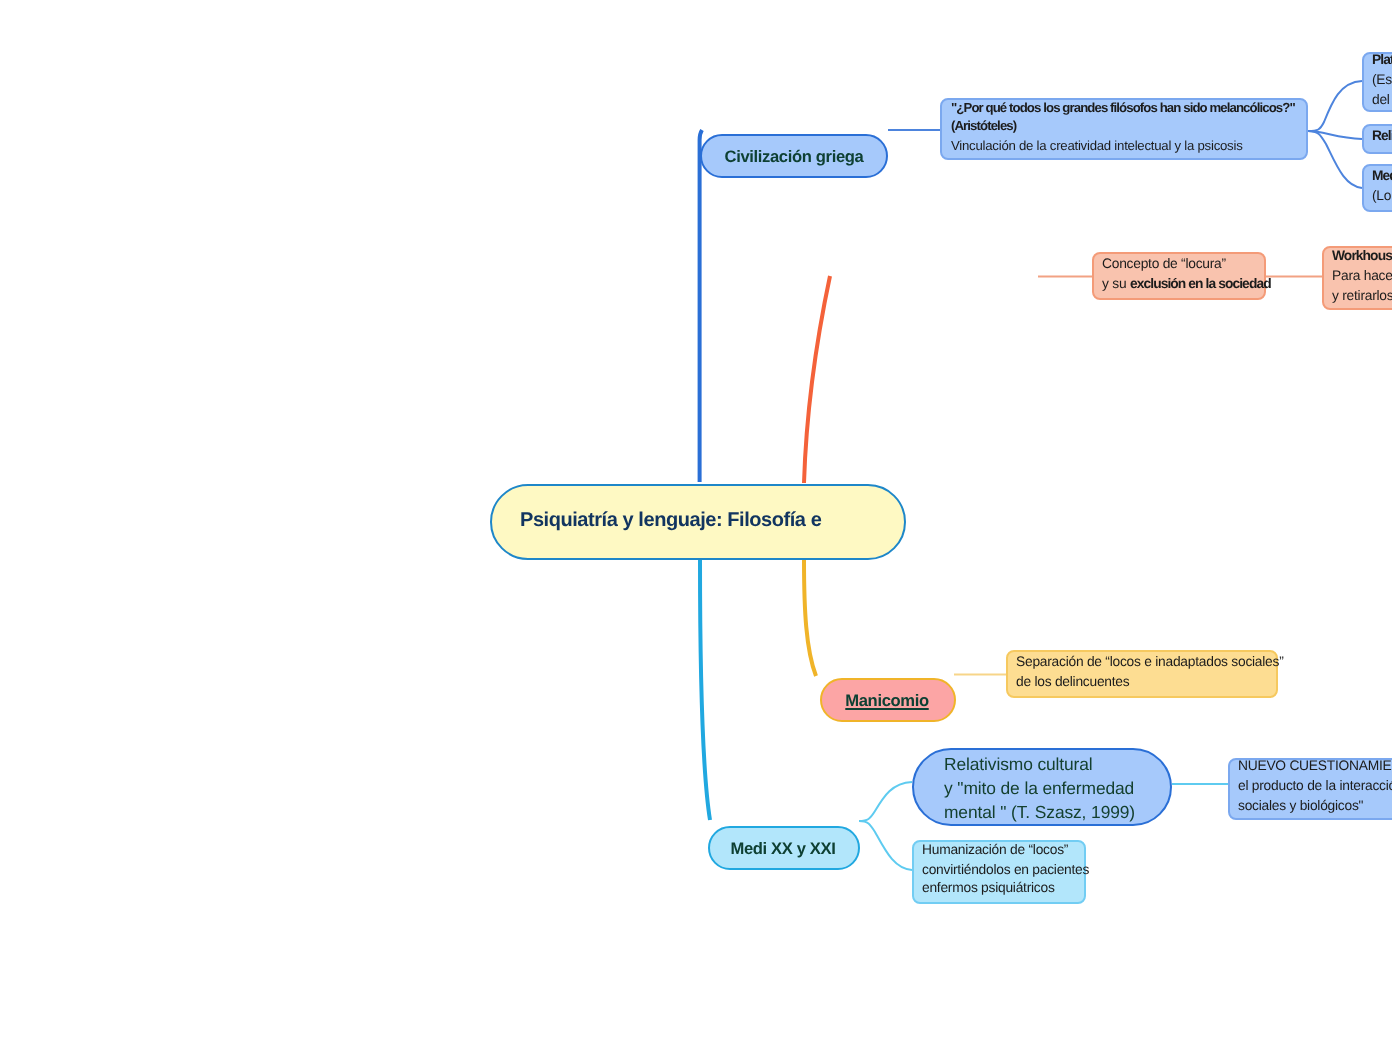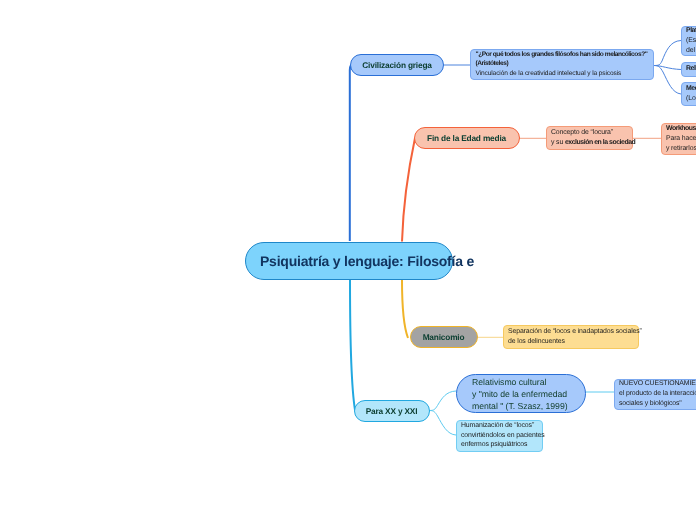"Civilización griega" .b1 { margin-top: none -> 13px }
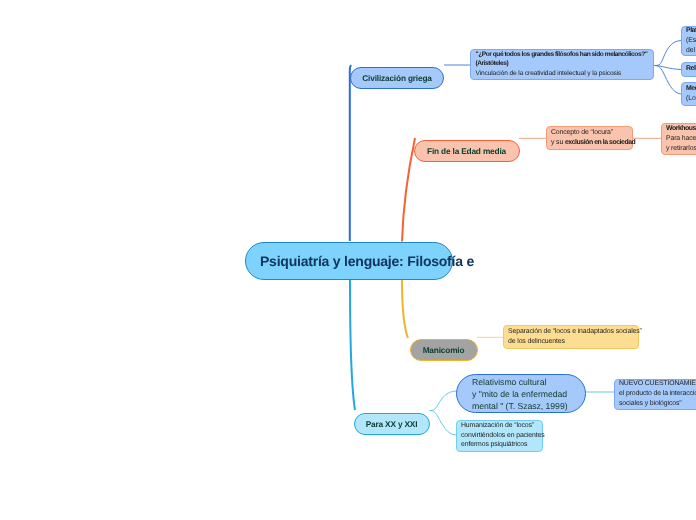"Fin de la Edad media" div.node { html: <div> <span>Fin de la Edad media</span> </div> -> none }
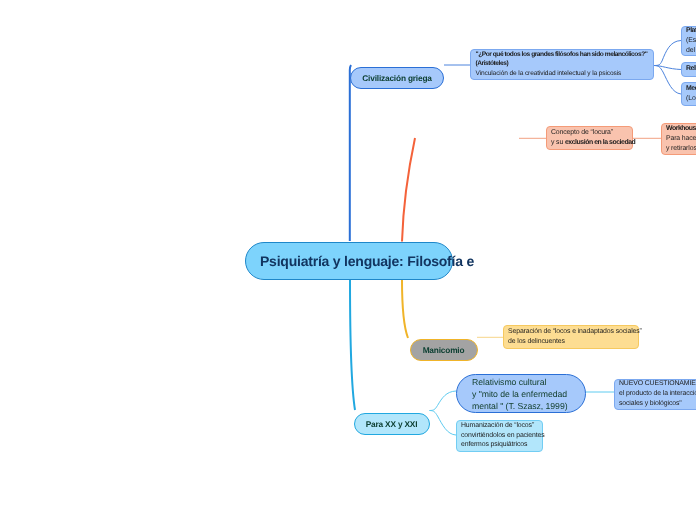"Psiquiatría y lenguaje: Filosofía e" .central { background: #7dd3fc -> #fef9c3; font-size: 14px -> 10px }
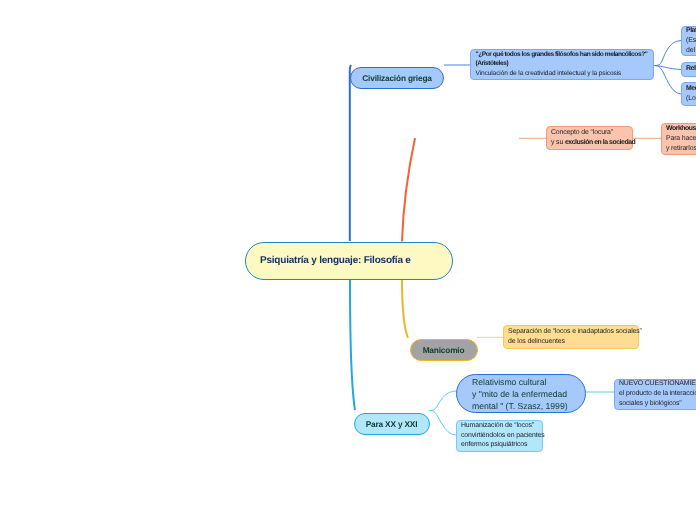"Manicomio" #n-manicomio { background: #a3a3a3 -> #fca5a5; text-decoration: none -> underline }
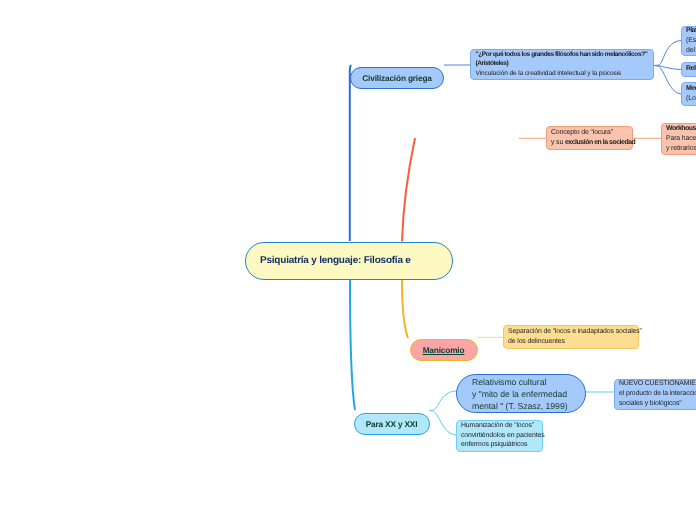"Para XX y XXI" span { text: Para -> Medi }
